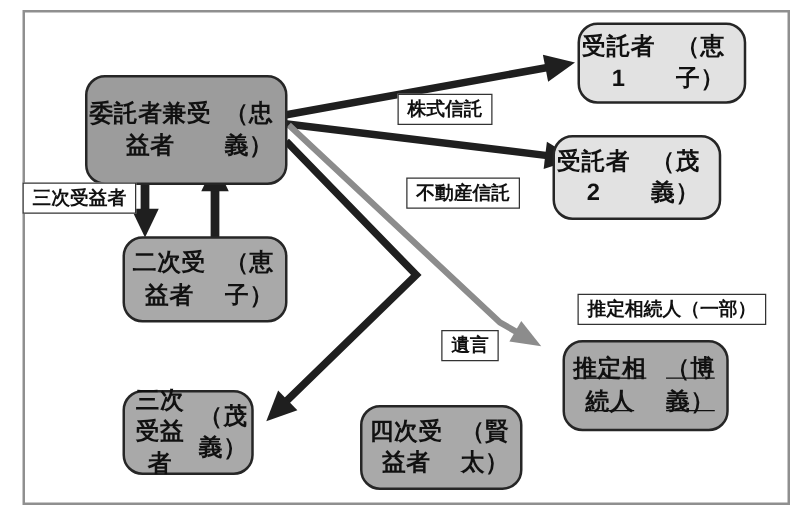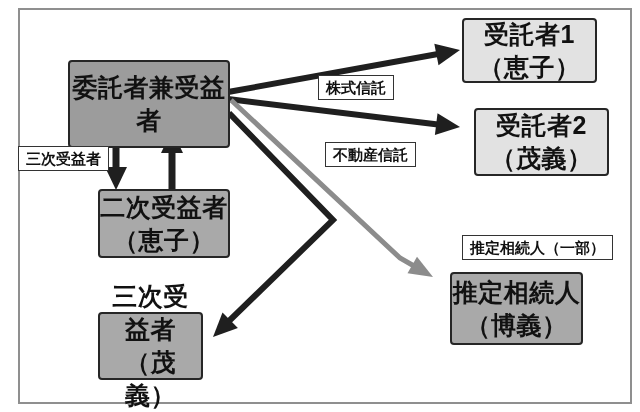"受託者1" .node { border-radius: 4px -> 16px; flex-direction: column -> row; font-size: 25px -> 19px }
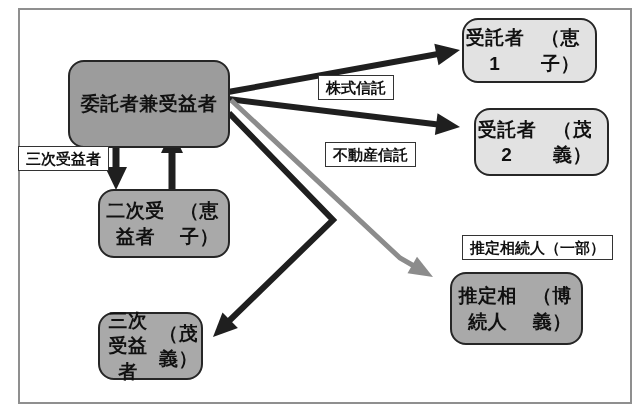"（忠義）" span { html: none -> <span>（忠義）</span> }
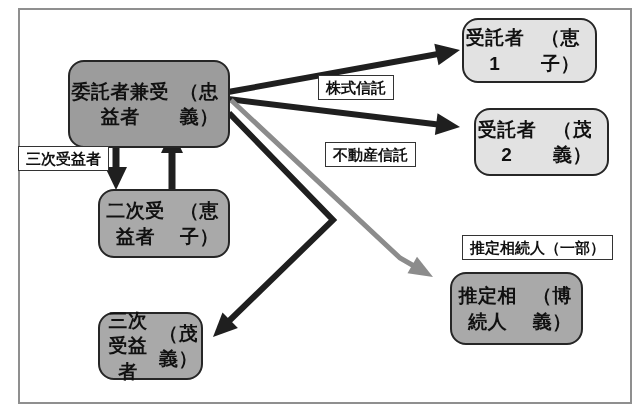"受託者2" div.node { left: 474px -> 442px }
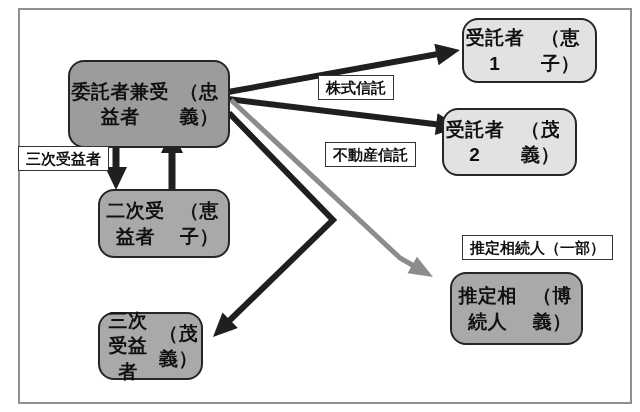"遺言" div.tag { html: none -> <div>遺言</div> }
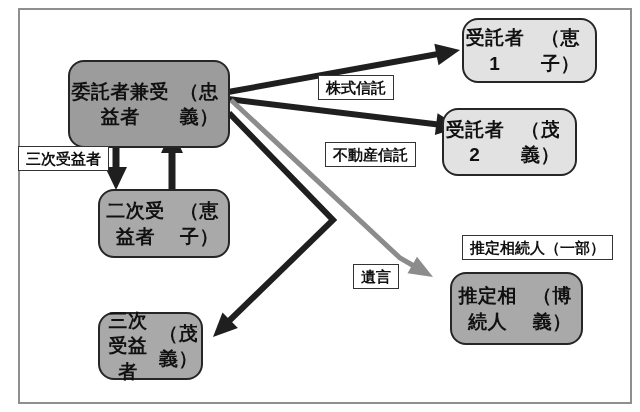"推定相続人" div.node { text-decoration: none -> underline }
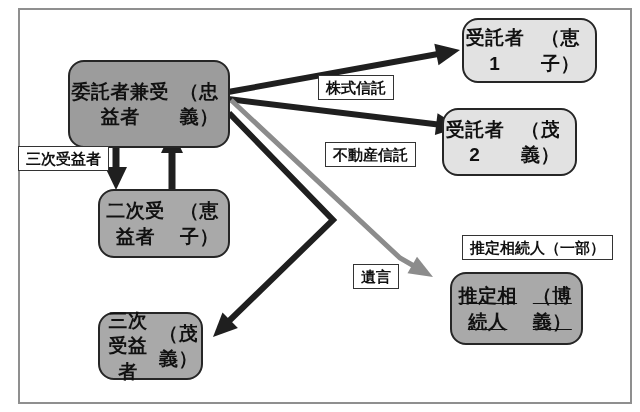"四次受益者" div.node { html: none -> <div> <span>四次受益者</span> <span>（賢太）</span> </div> }
